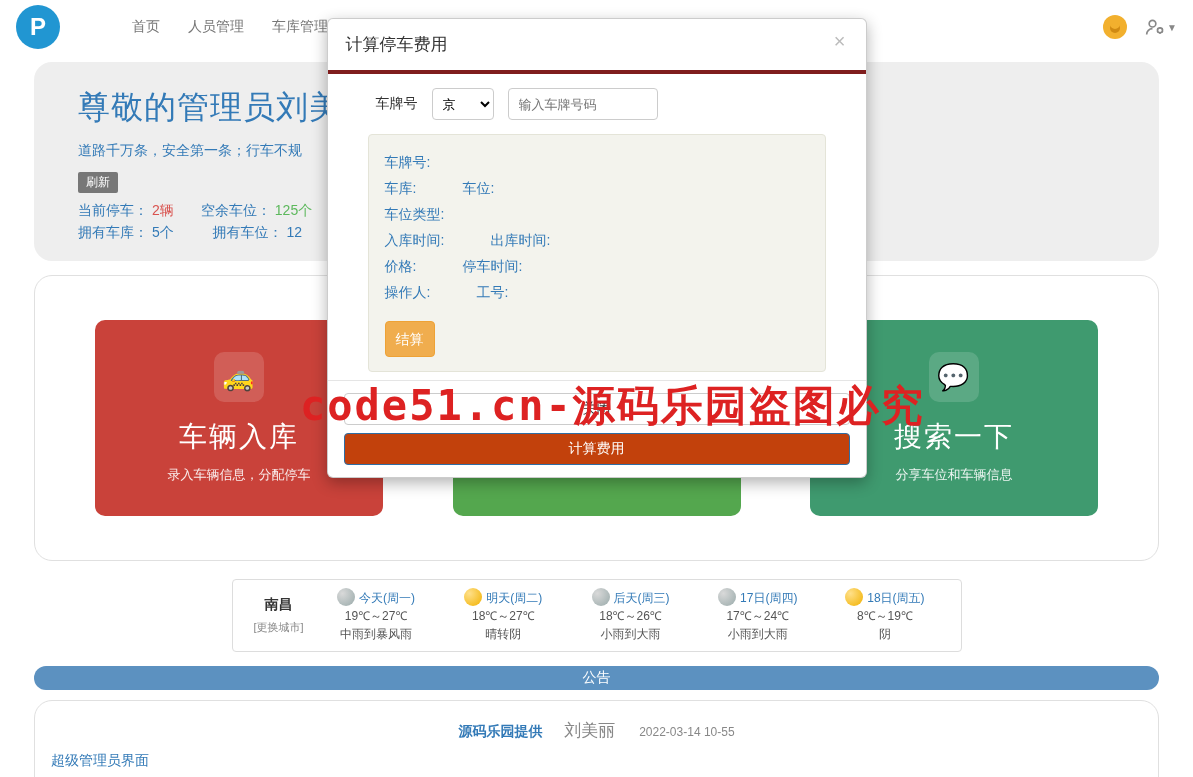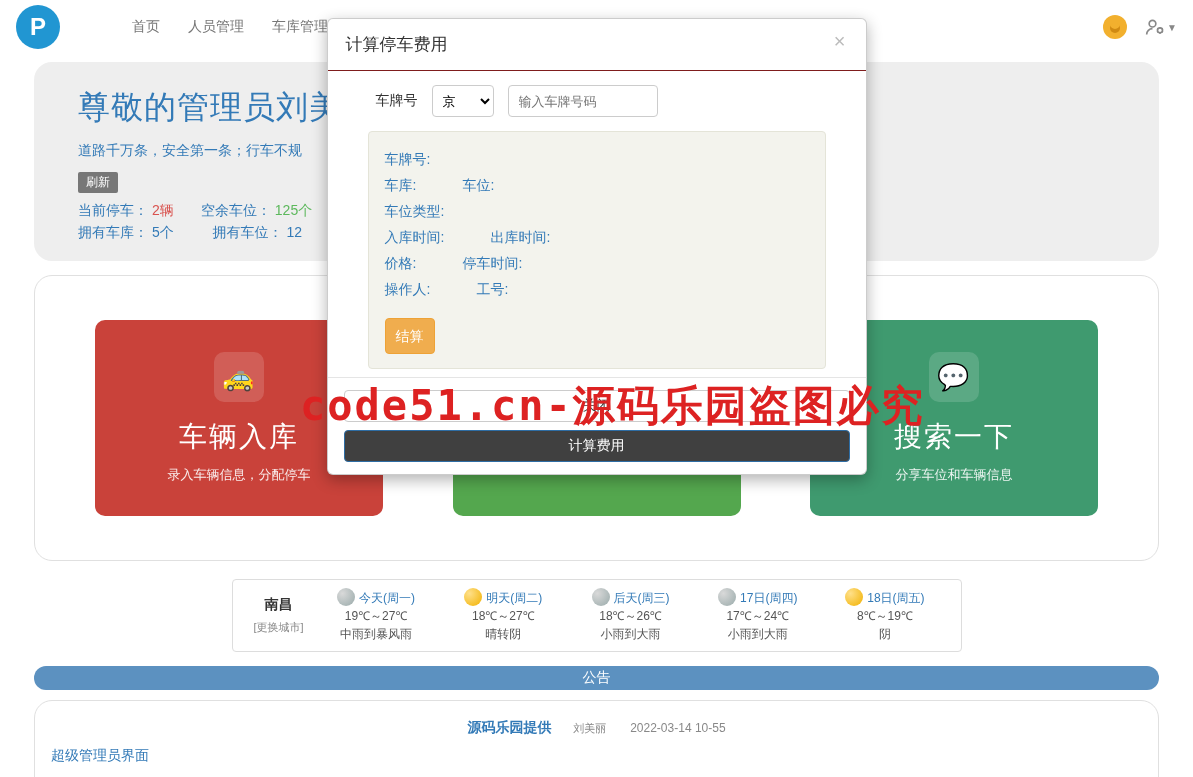"计算停车费用" .m-head { border-bottom: 1px solid #7f1d1d -> 4px solid #7f1d1d }
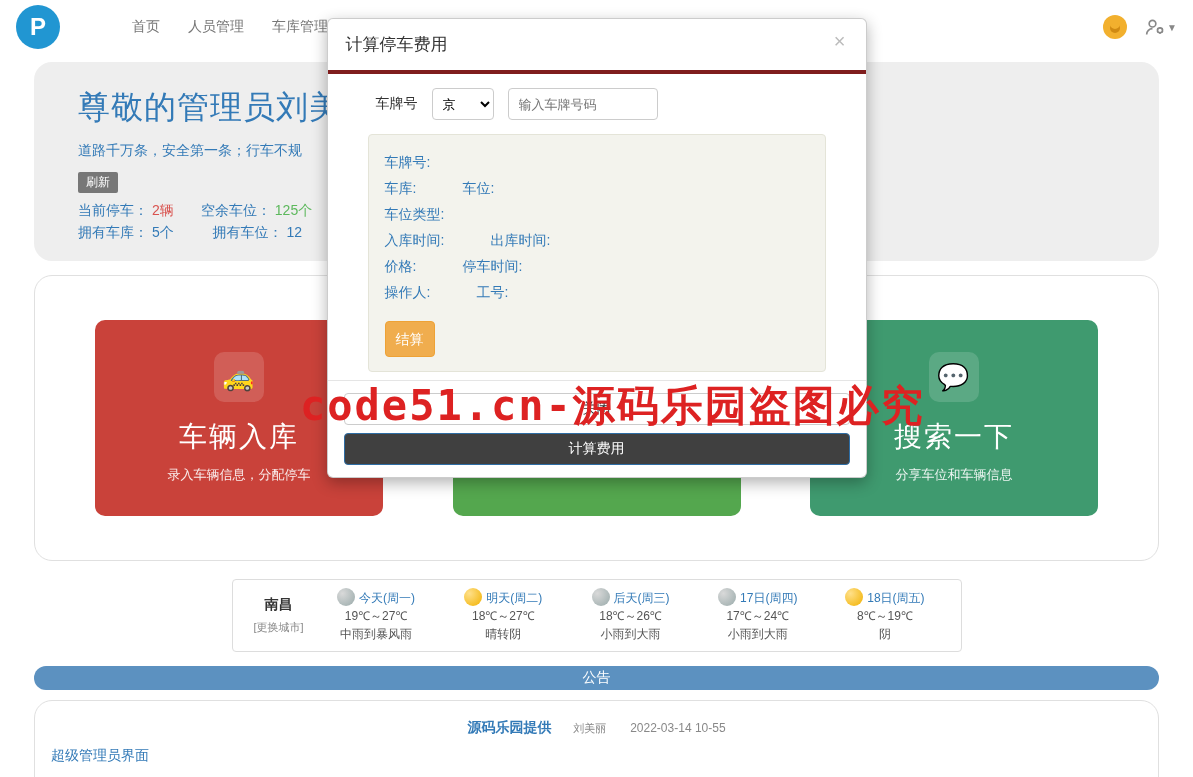"计算费用" .btn-primary { background: #404040 -> #c2410c }
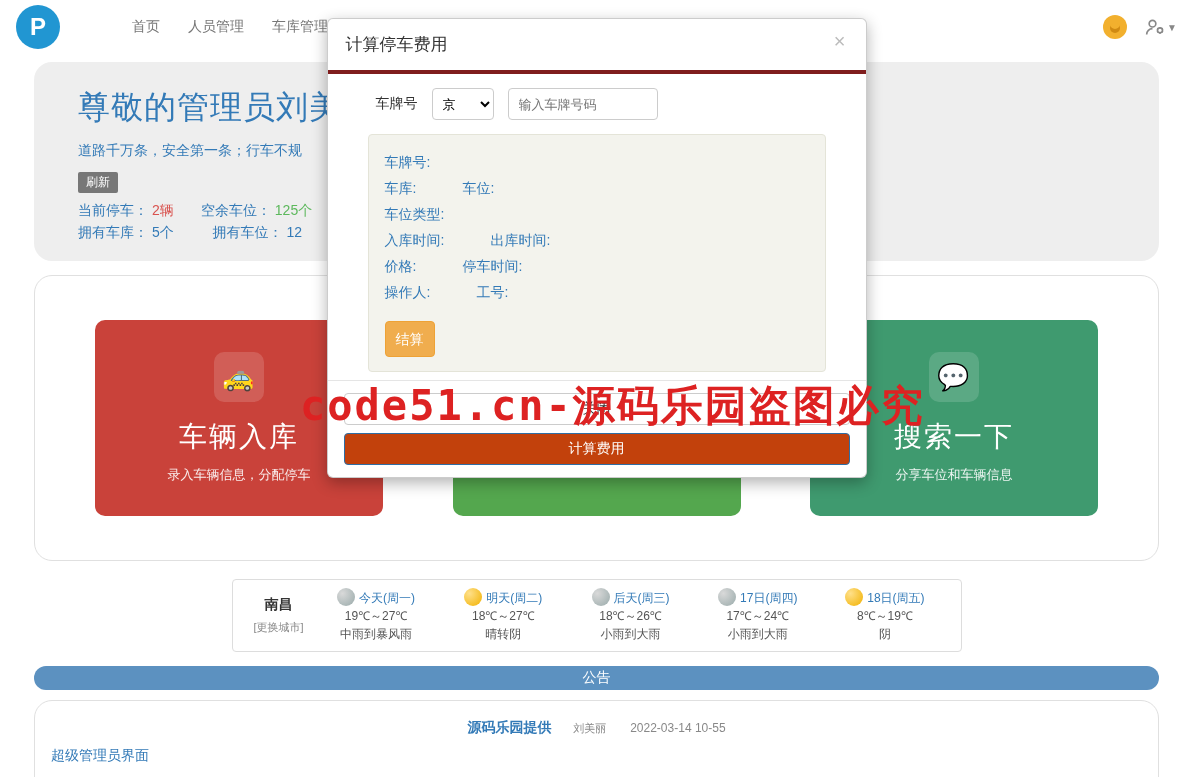"刘美丽" .bulletin-title .ba { font-size: 11px -> 17px }
